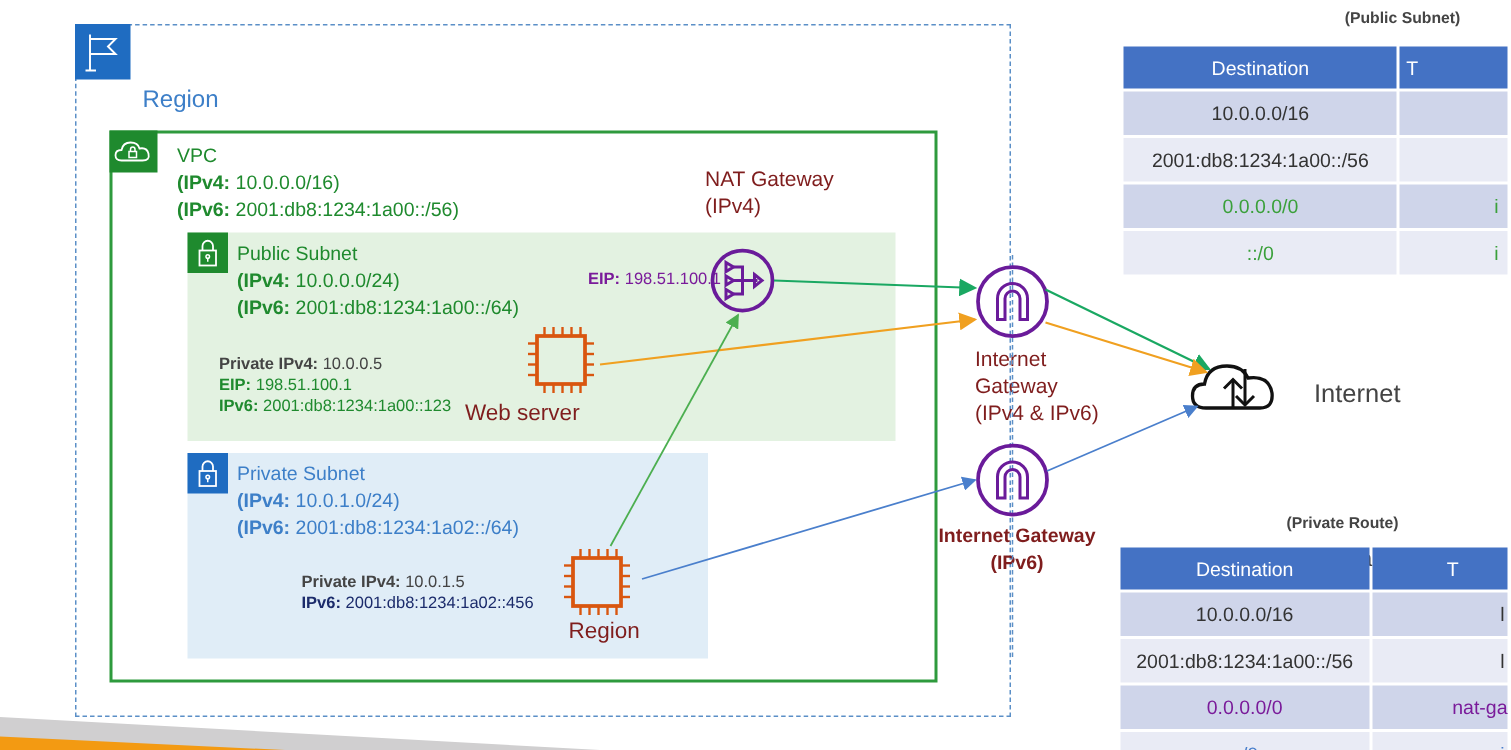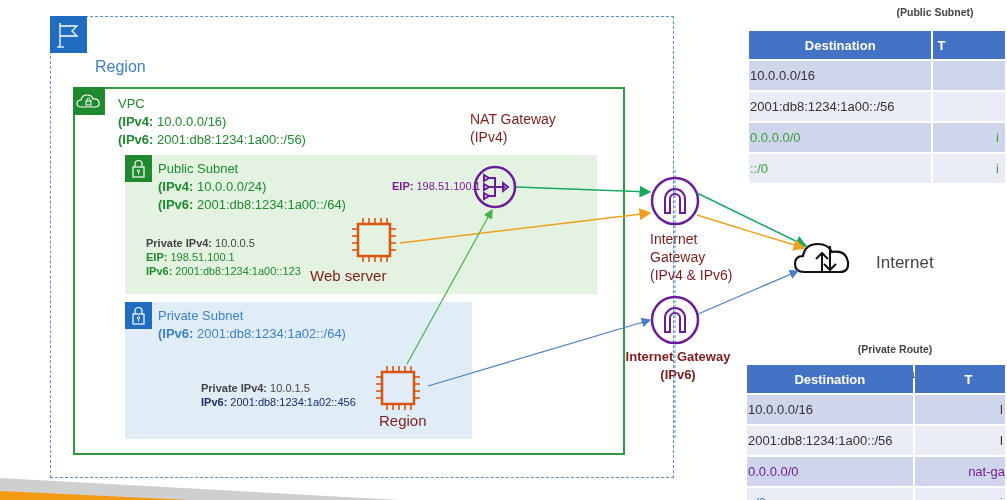"Destination" table.rt th { font-weight: bold -> normal }
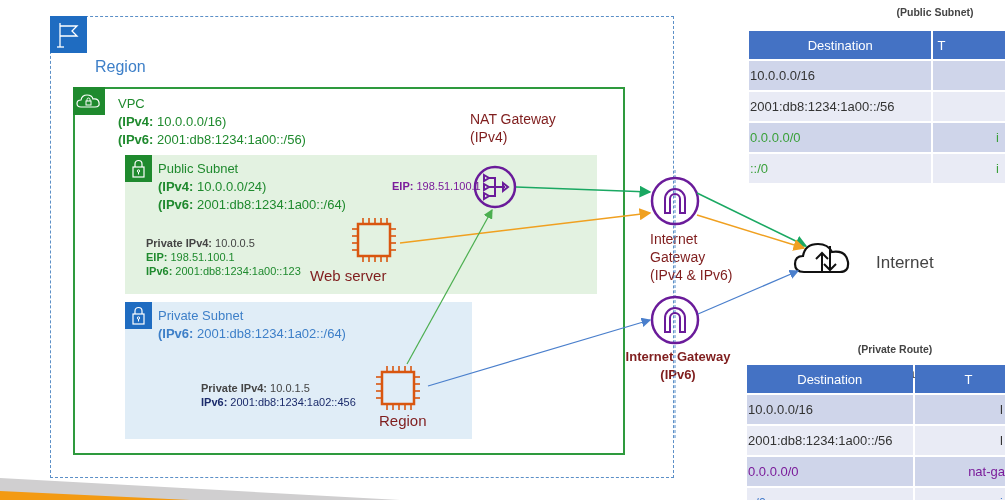"10.0.0.0/16" table.rt td { text-align: left -> center }
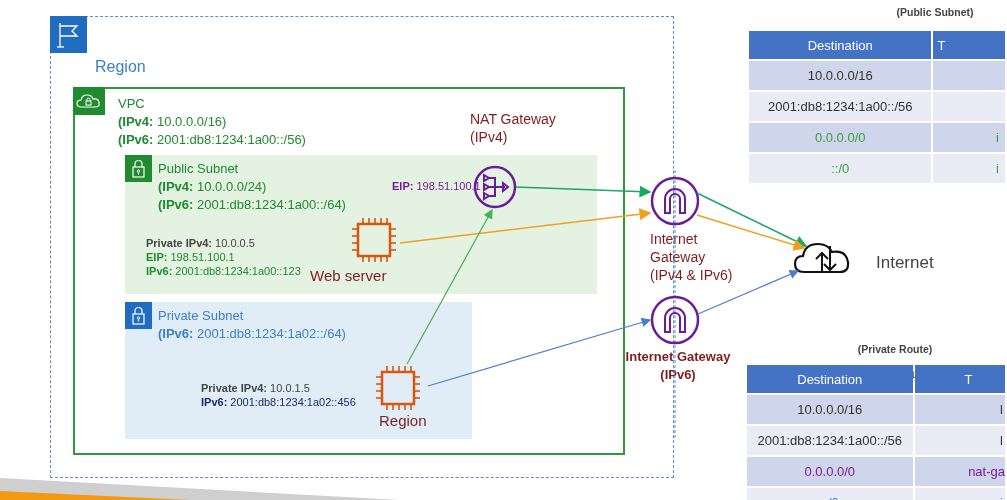"(IPv4: 10.0.1.0/24)" div { html: none -> <div><span>(IPv4:</span> <span>10.0.1.0/24)</span></div> }
